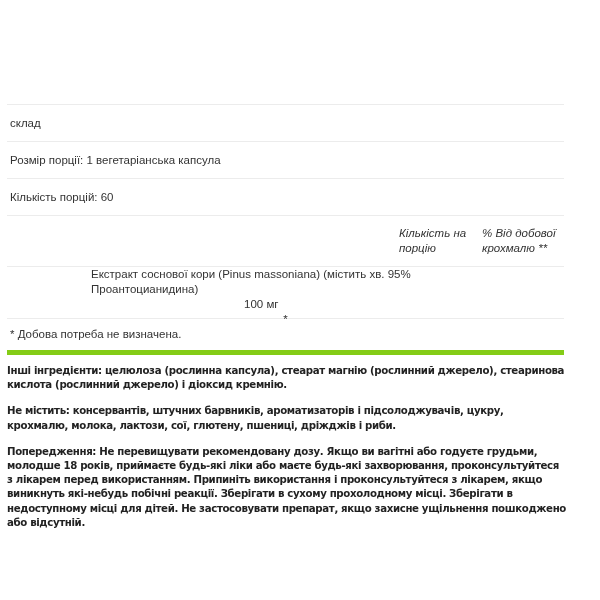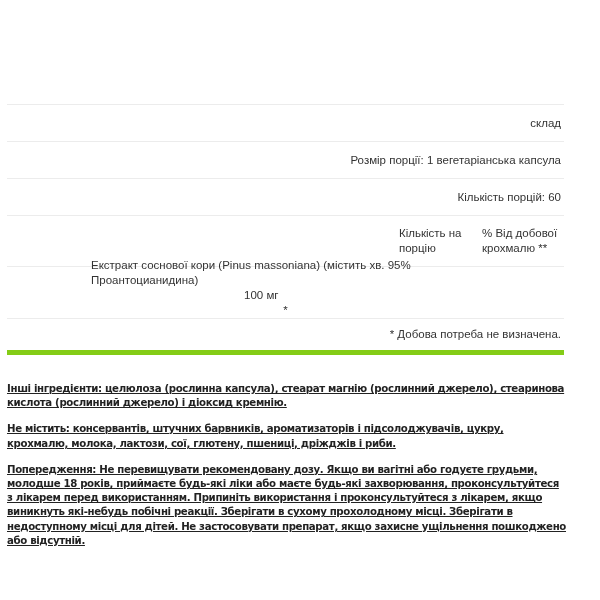"склад" .row { justify-content: flex-end -> none }
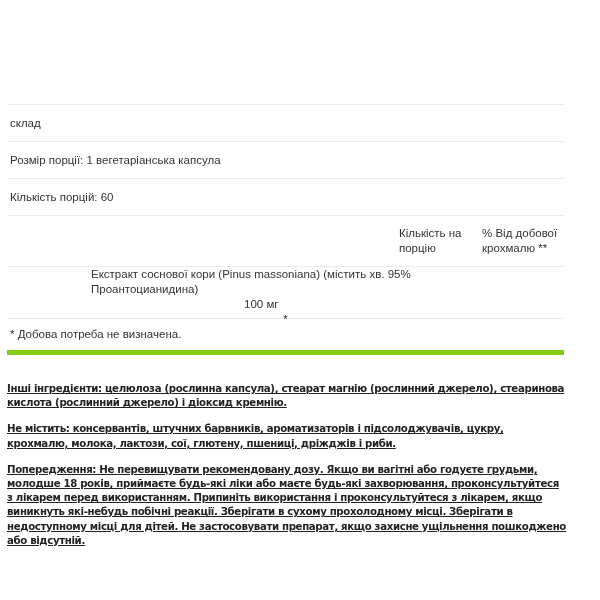"Кількість на порцію" .r4 { font-style: none -> italic }
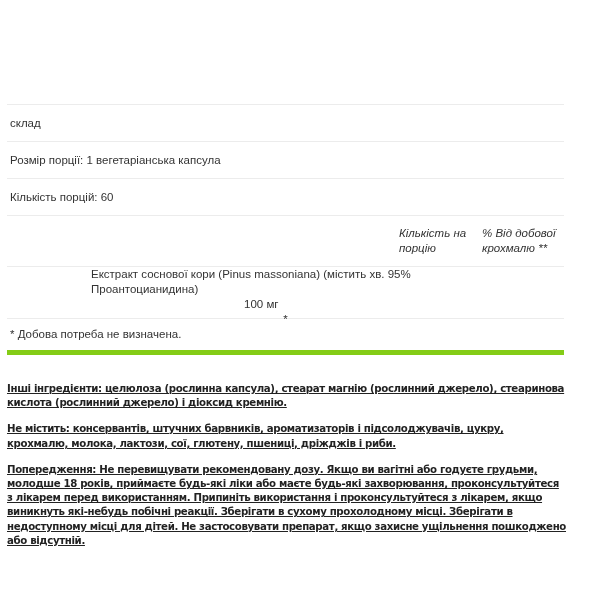"Інші інгредієнти: целюлоза (рослинна" .notes { text-decoration: underline -> none; top: 382px -> 364px }
